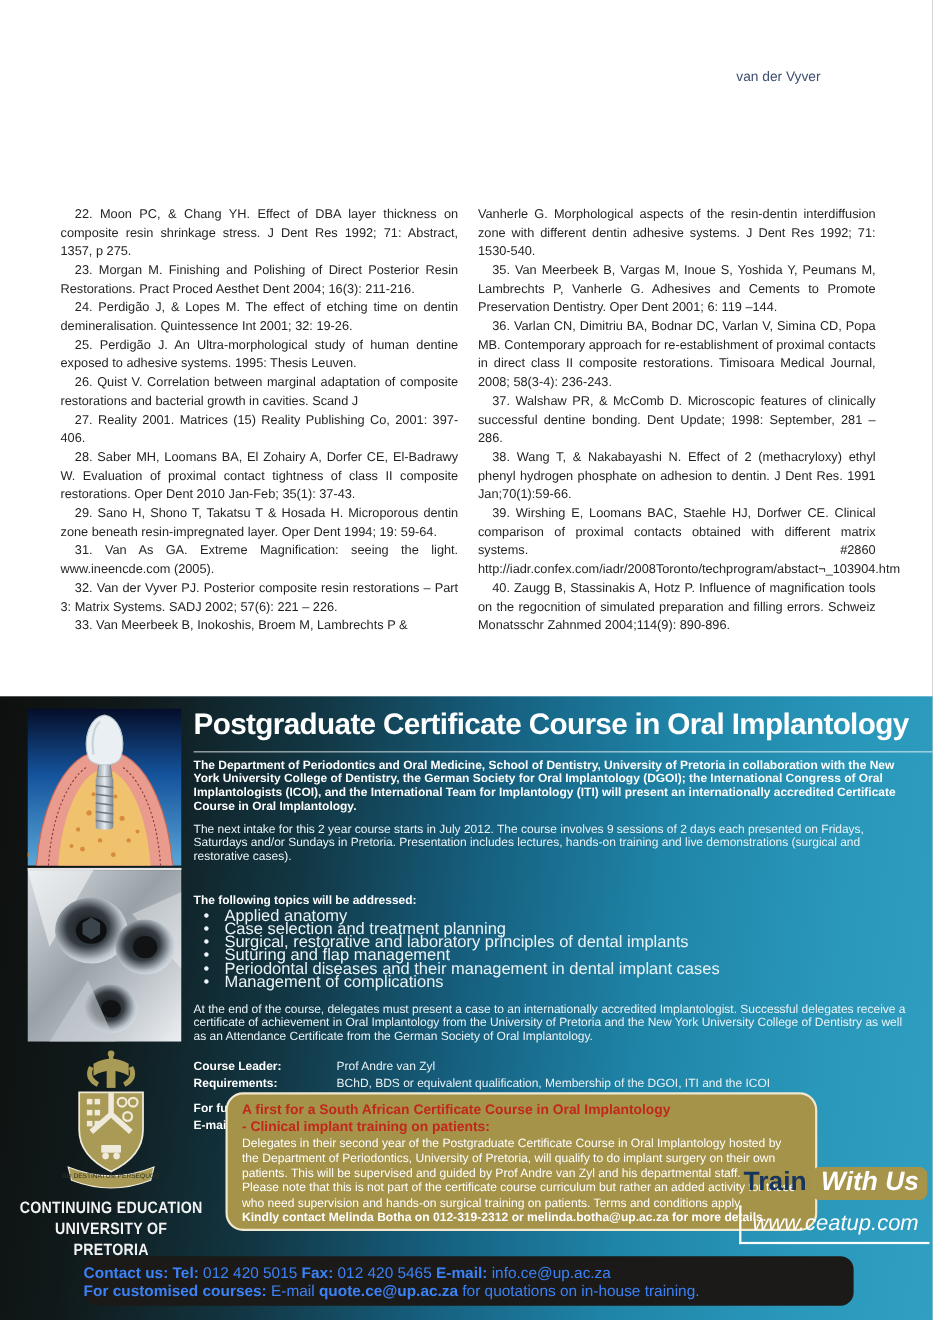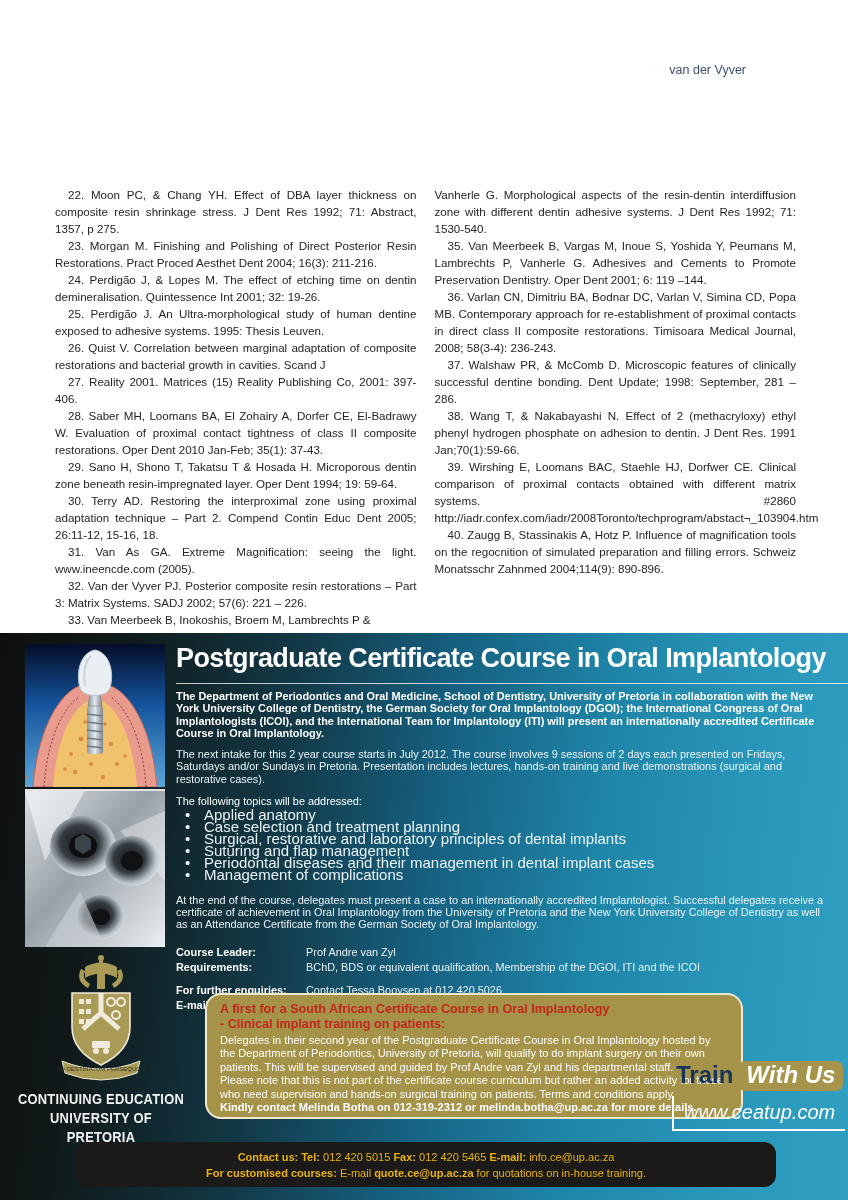"30. Terry AD. Restoring the" p.ref { html: <p>30. Terry AD. Restoring the interproximal zone using proximal adaptation technique – Part 2. Compend Contin Educ Dent 2005; 26:11-12, 15-16, 18.</p> -> none }
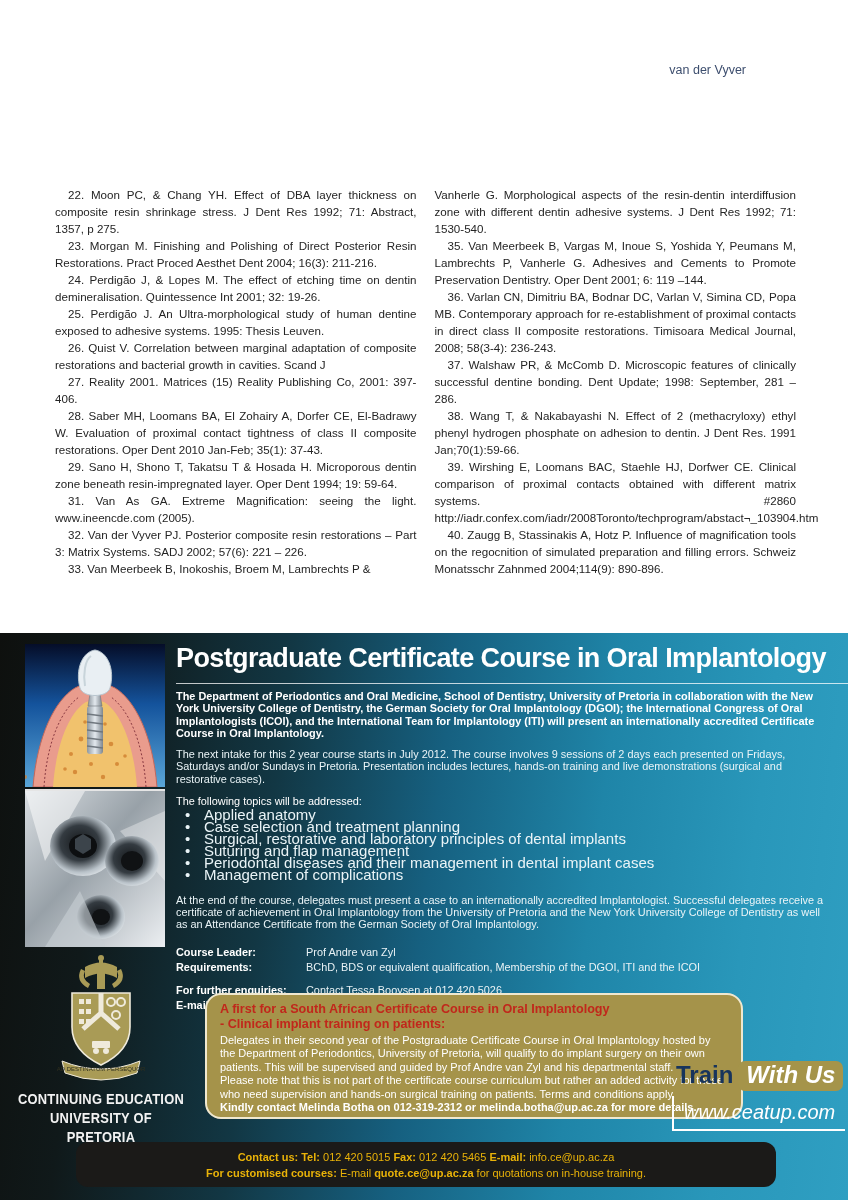"The next intake for this" .intro { margin: 0 0 10px -> 0 0 28px }
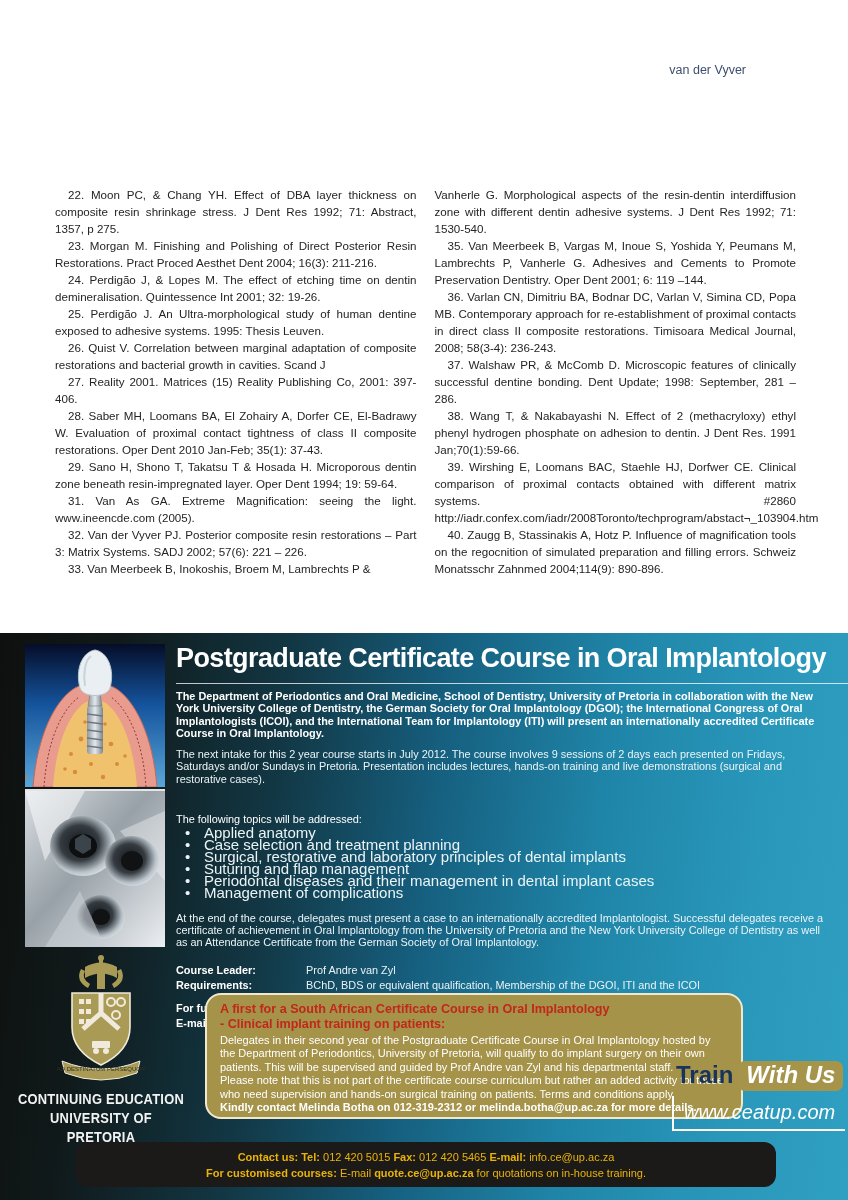"The following topics will be" .topics-heading { font-weight: normal -> bold }
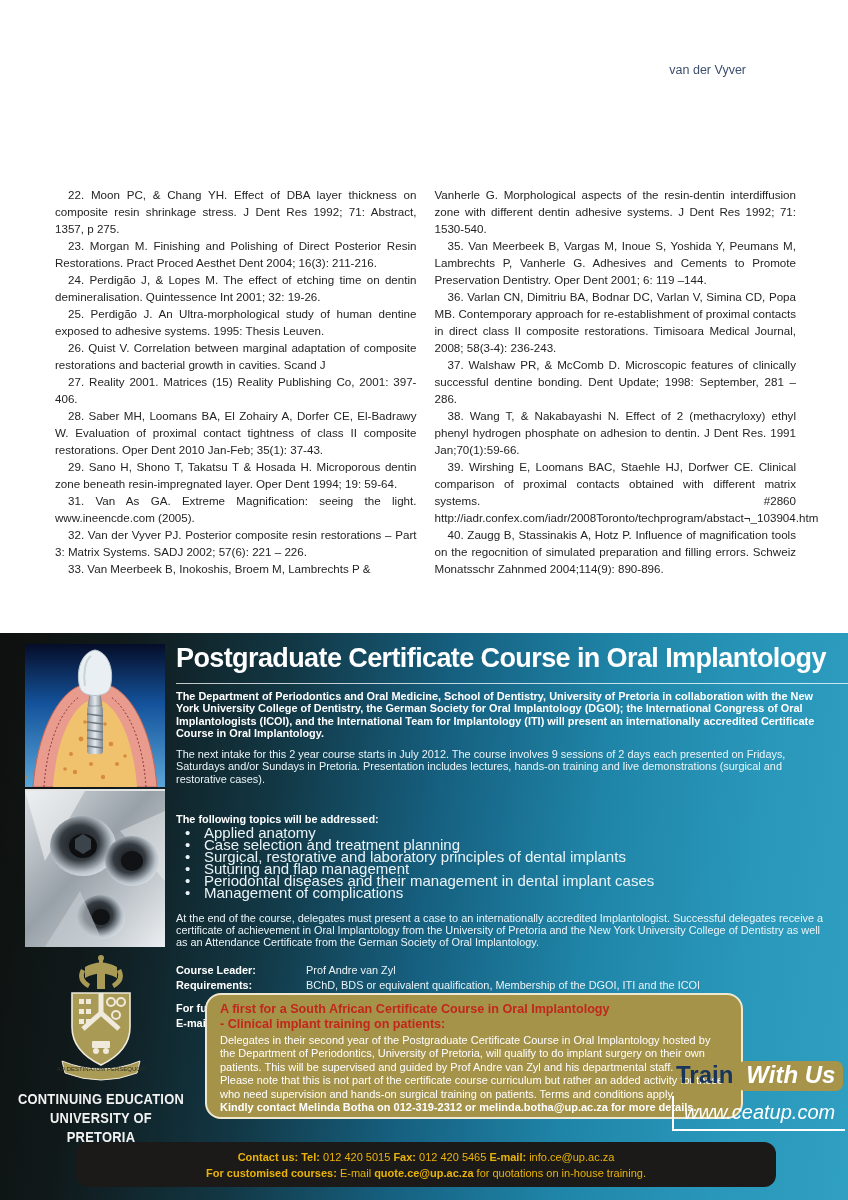"Contact us: Tel: 012 420" .contact-bar { color: #eab308 -> #3b82f6; font-size: 11px -> 14px; text-align: center -> none }
